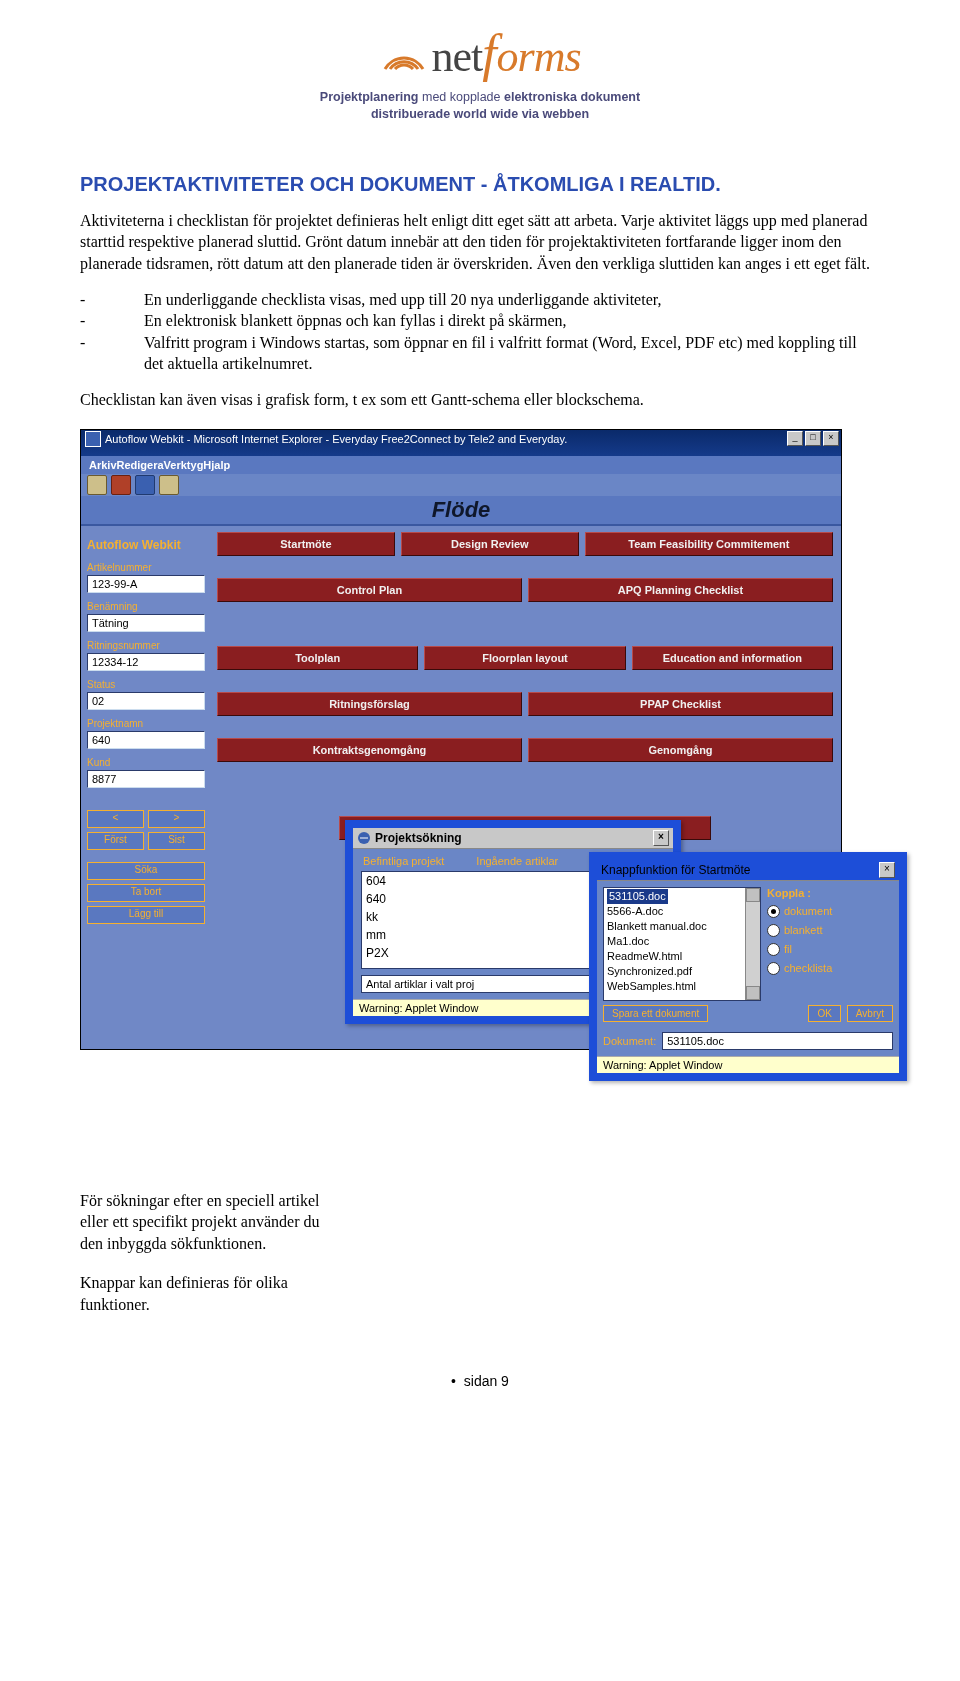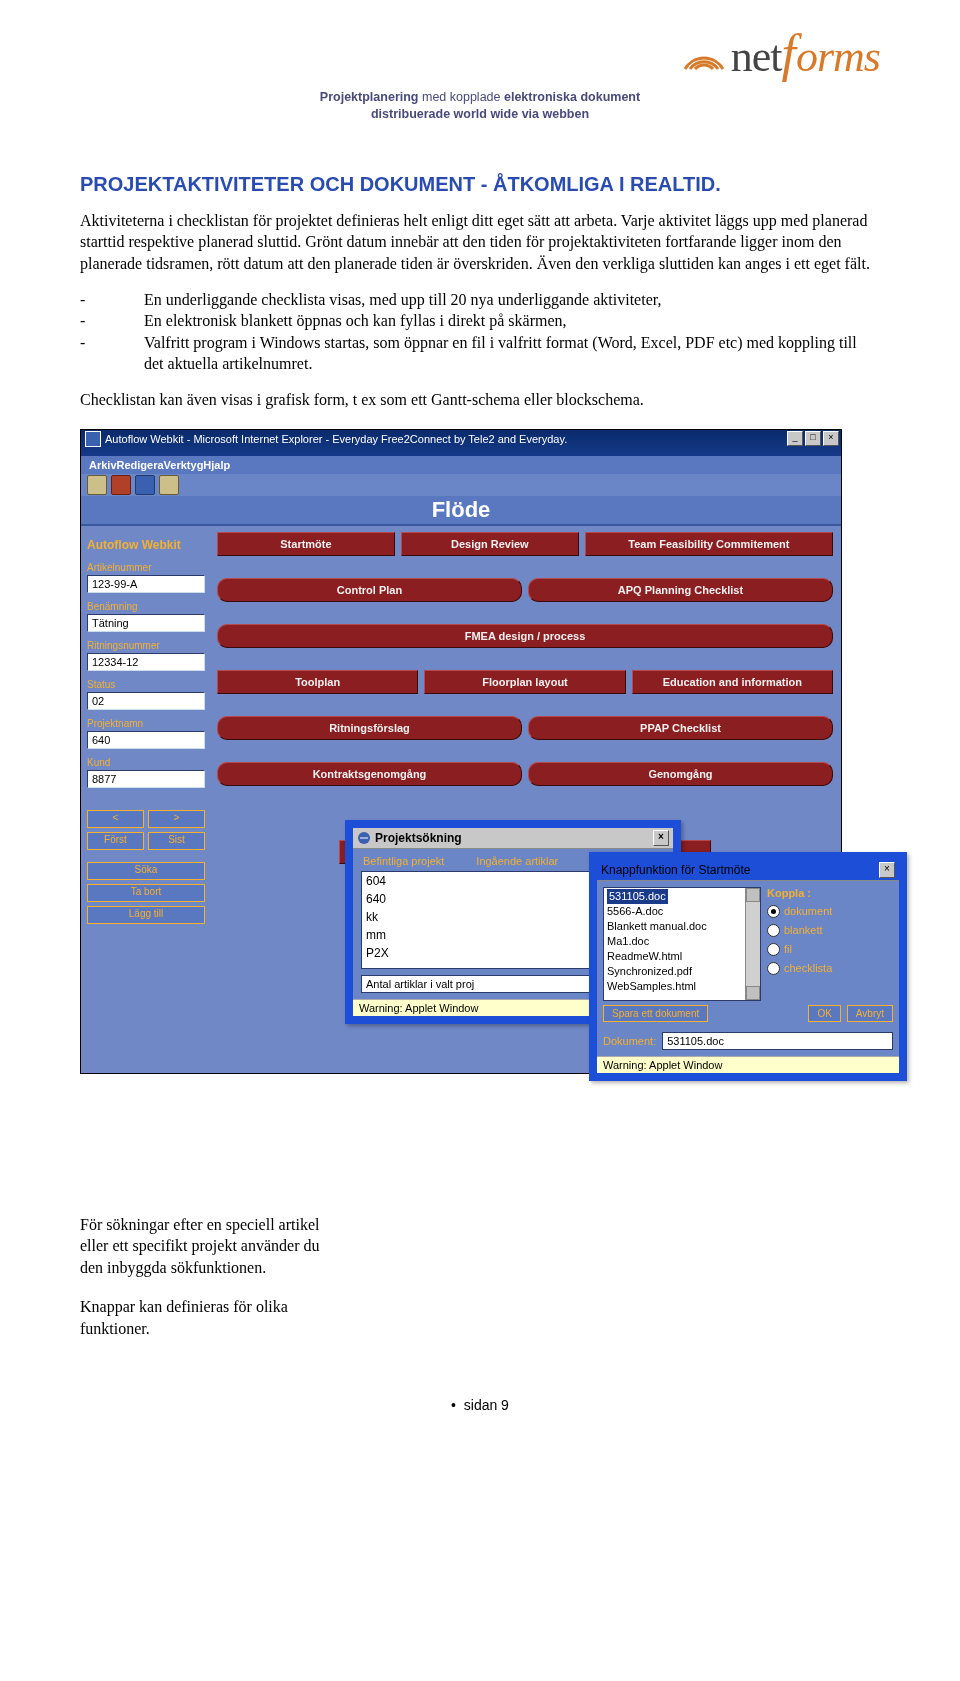"net" .logo-wrap { text-align: right -> center }
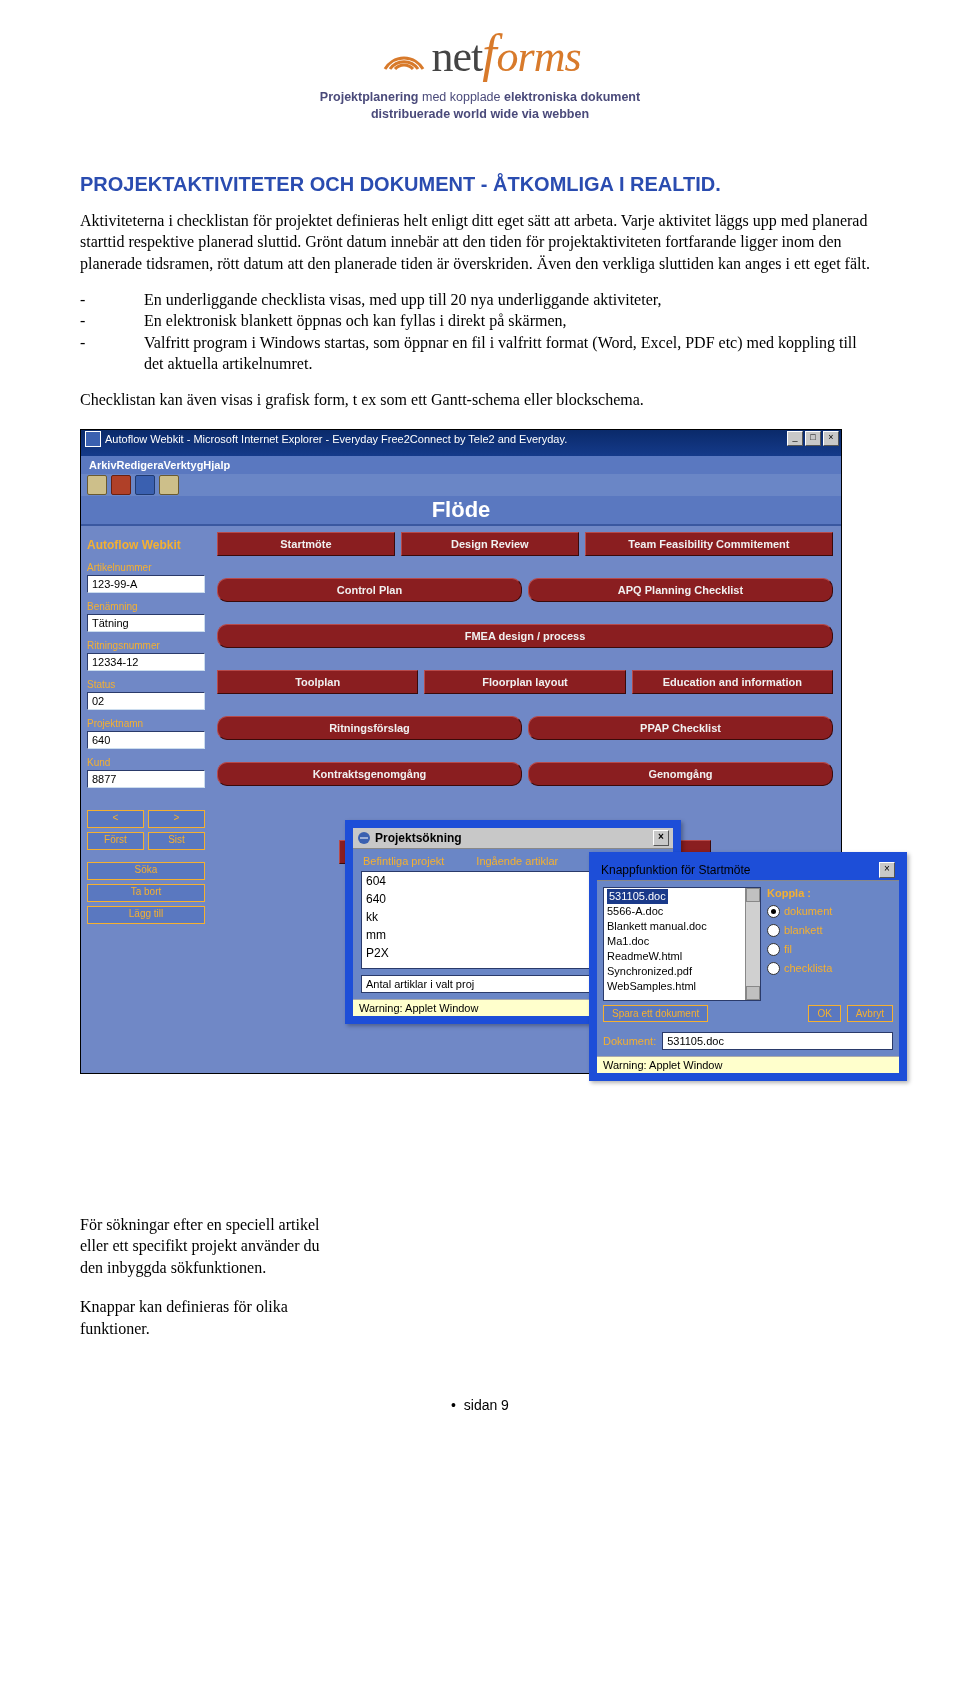"Flöde" .flode-label { color: #ffffff -> #0f172a; font-style: none -> italic }
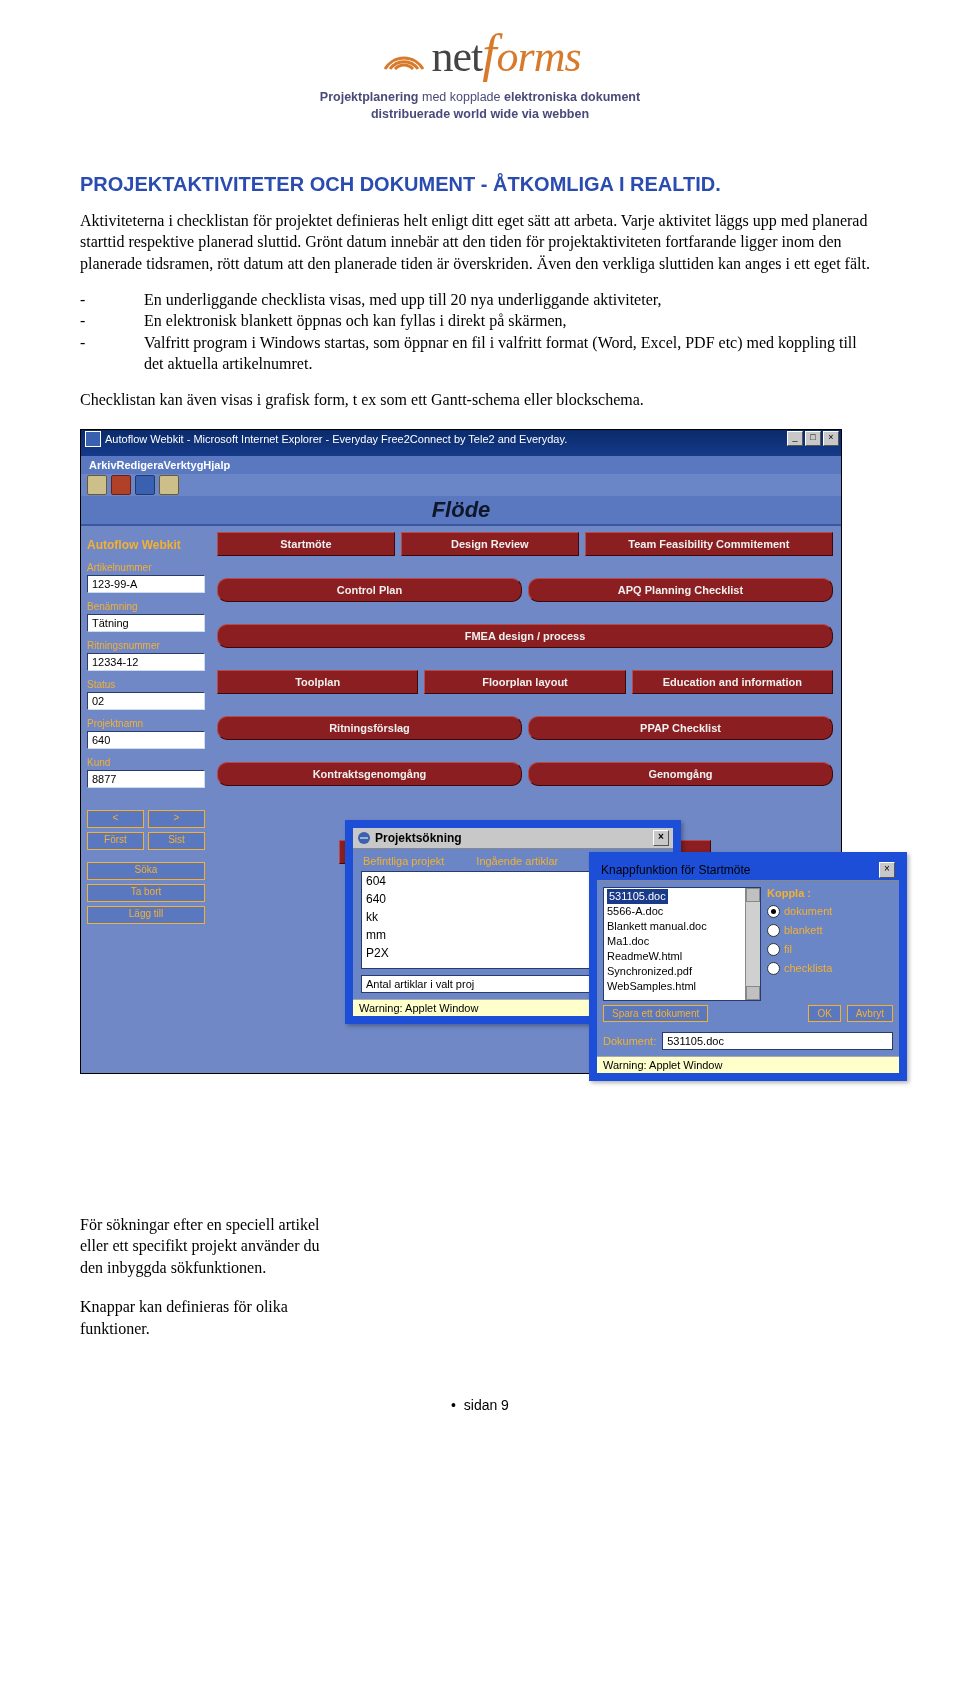"Control Plan" .flow-row.r2 .flow-box { border-radius: 10px -> none }
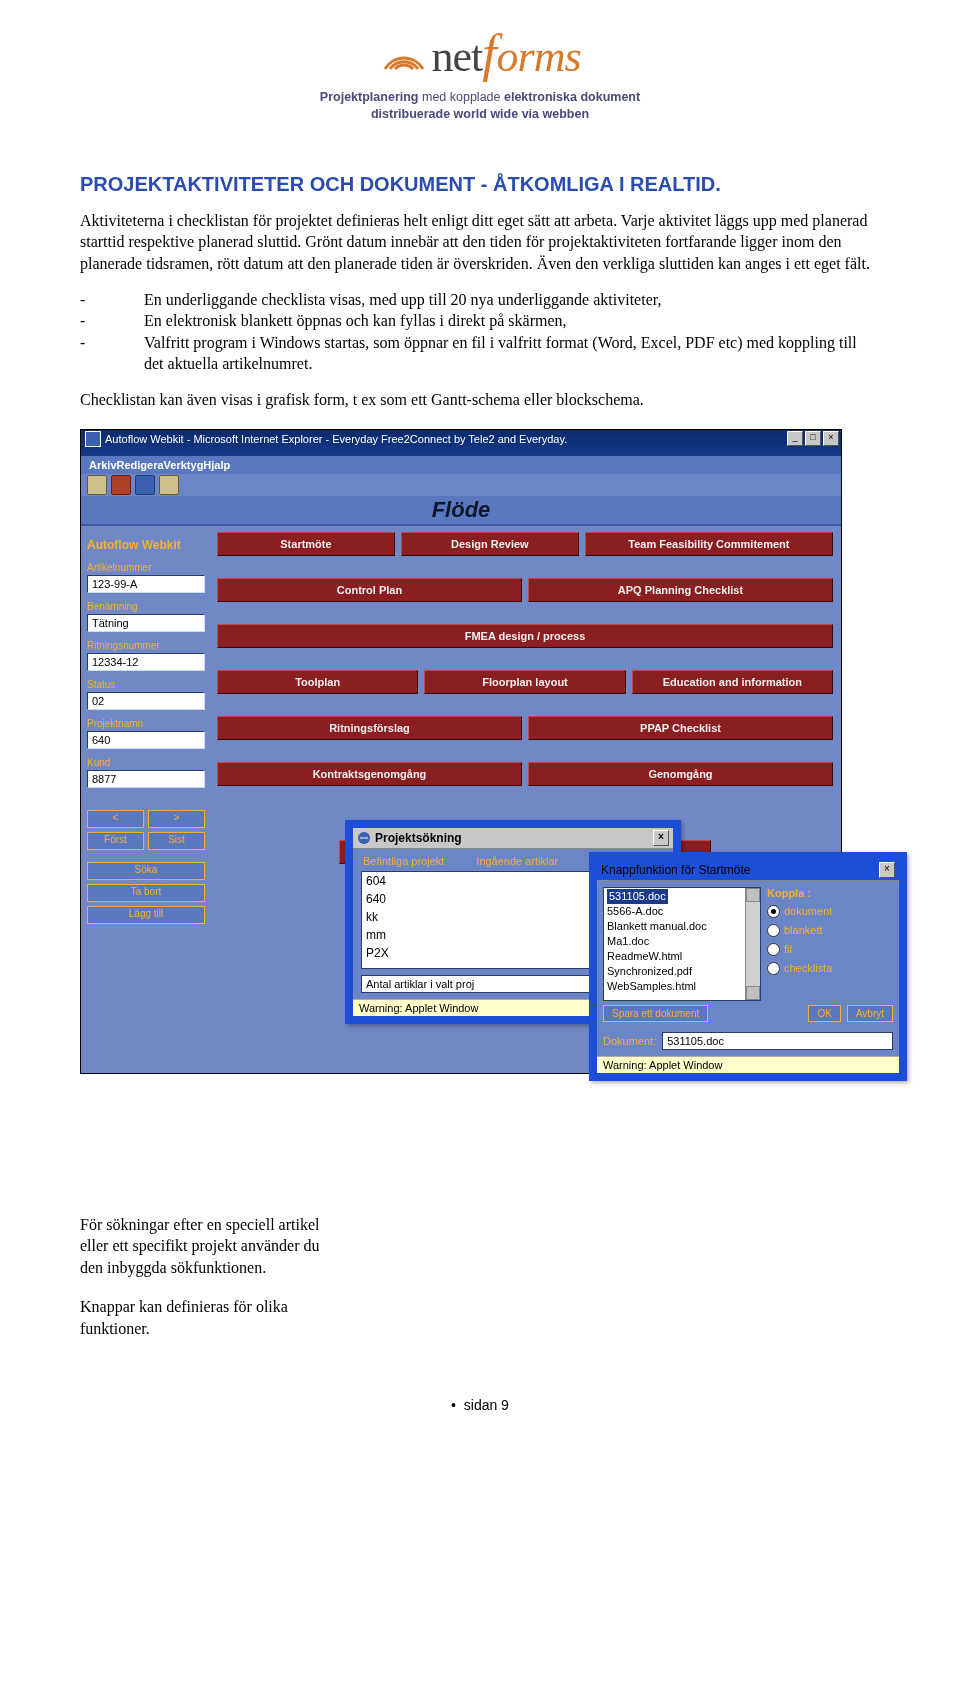"FMEA design / process" div.flow-box { html: <div>FMEA design / process</div> -> none }
